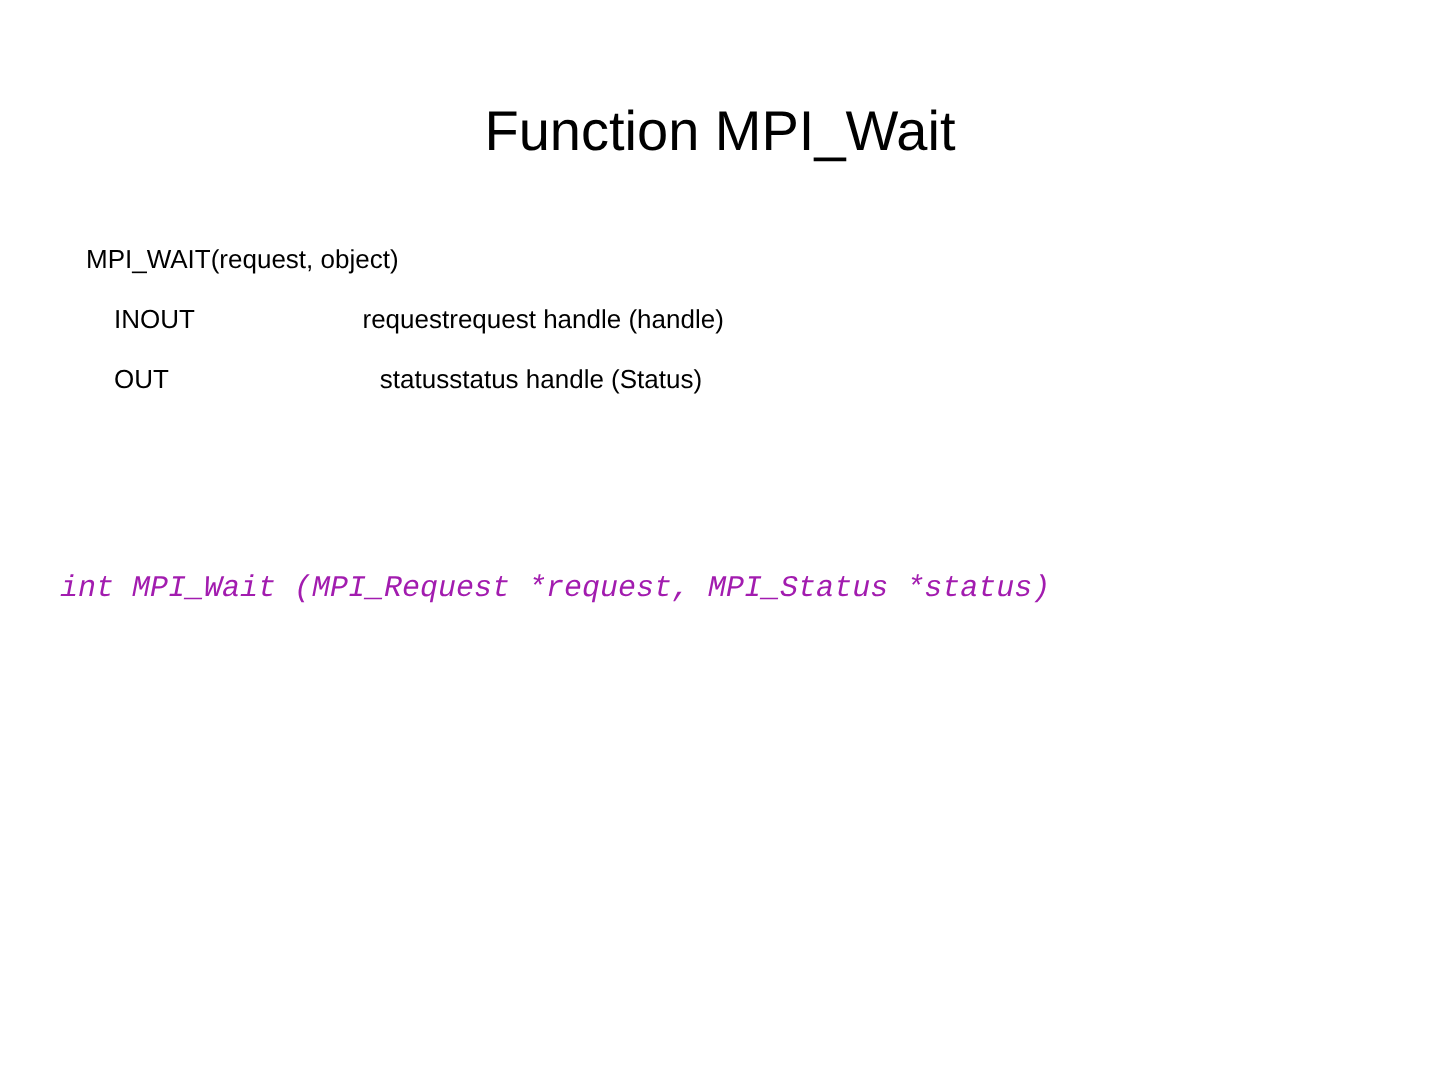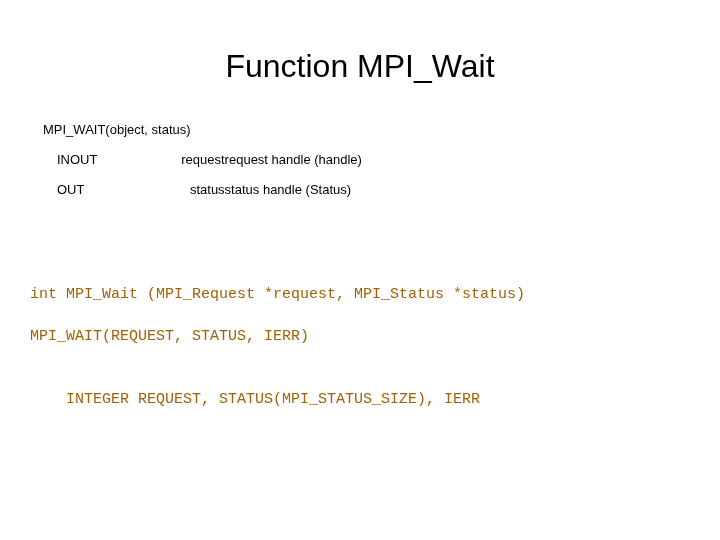"Function MPI_Wait" .slide-title { font-size: 32px -> 28px }
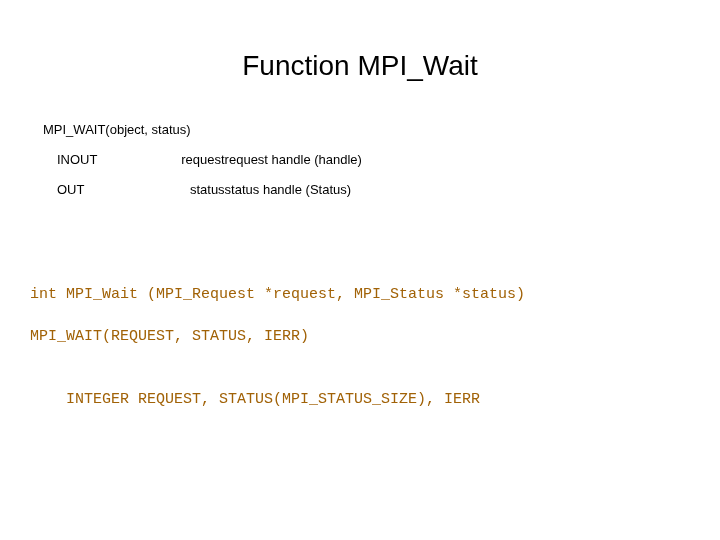"MPI_WAIT(object, status)" div.signature-line { text: object, status -> request, object }
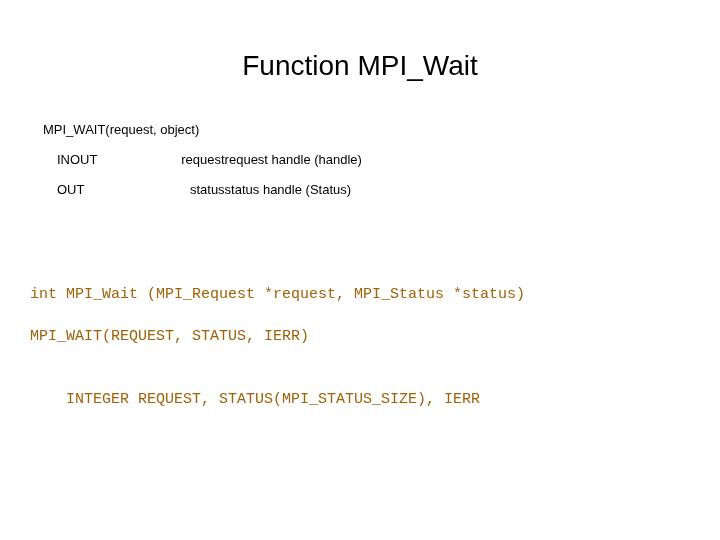"int MPI_Wait (MPI_Request *request," .code-block { color: #a16207 -> #a21caf; font-style: none -> italic }
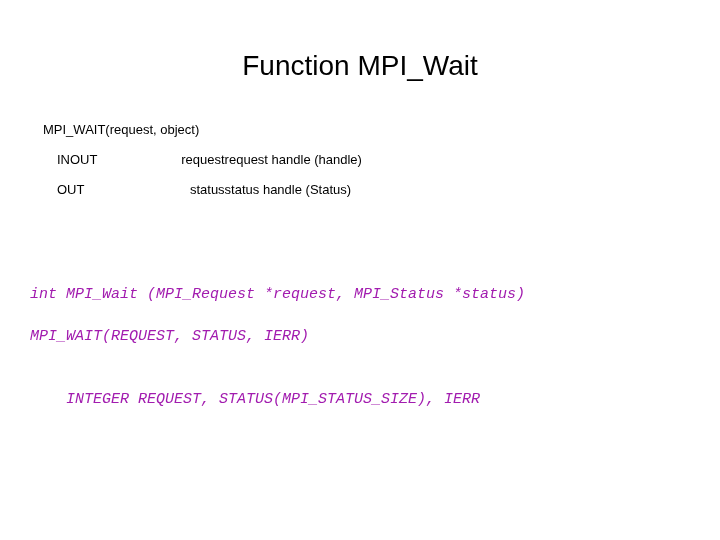"MPI_WAIT(REQUEST, STATUS, IERR)" div.code-block { html: <div> <span>MPI_WAIT(REQUEST, STATUS, IERR)</span> <span> INTEGER REQUEST, STATUS(MPI_STATUS_SIZE), IERR</span> </div> -> none }
